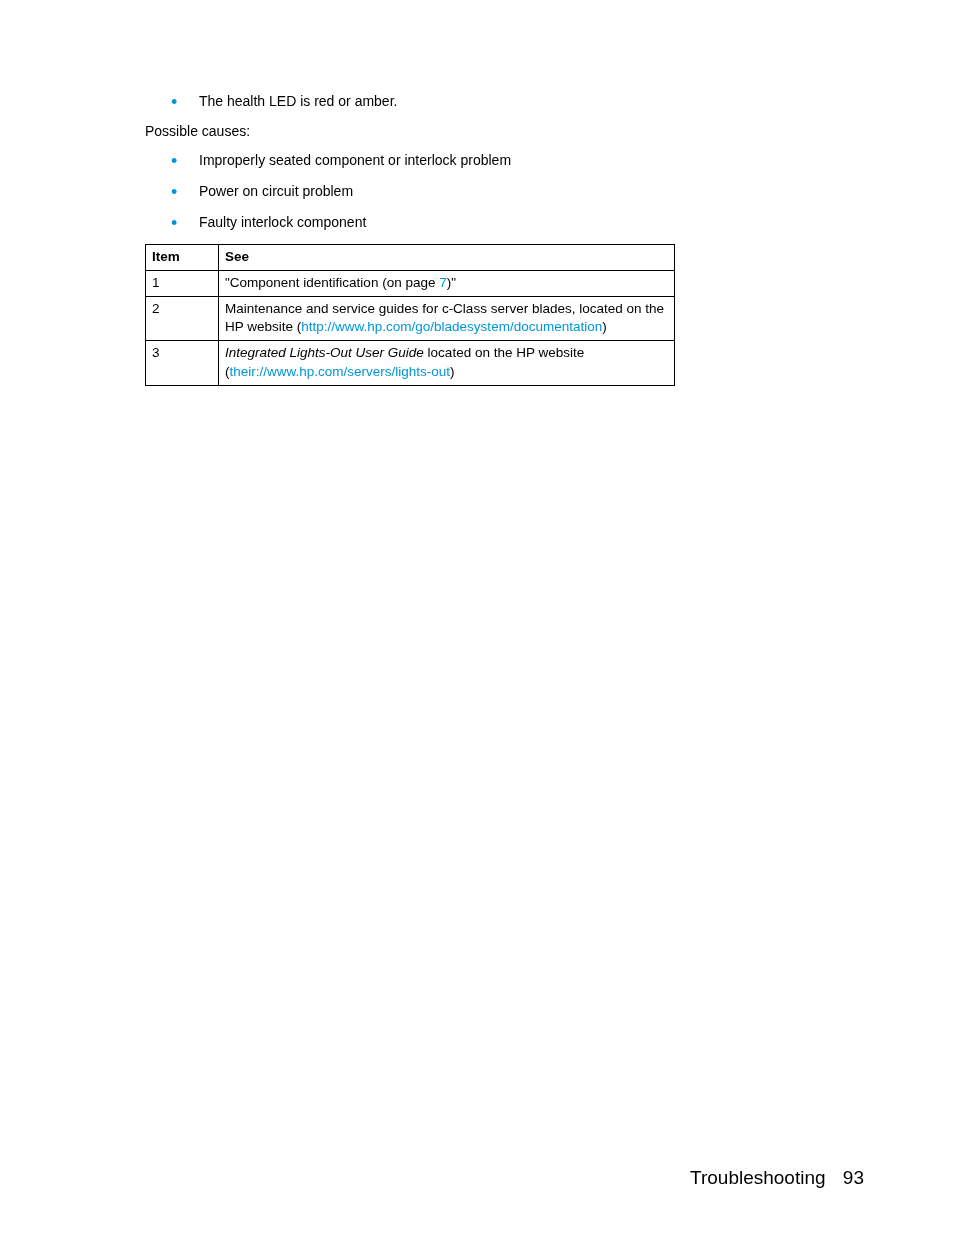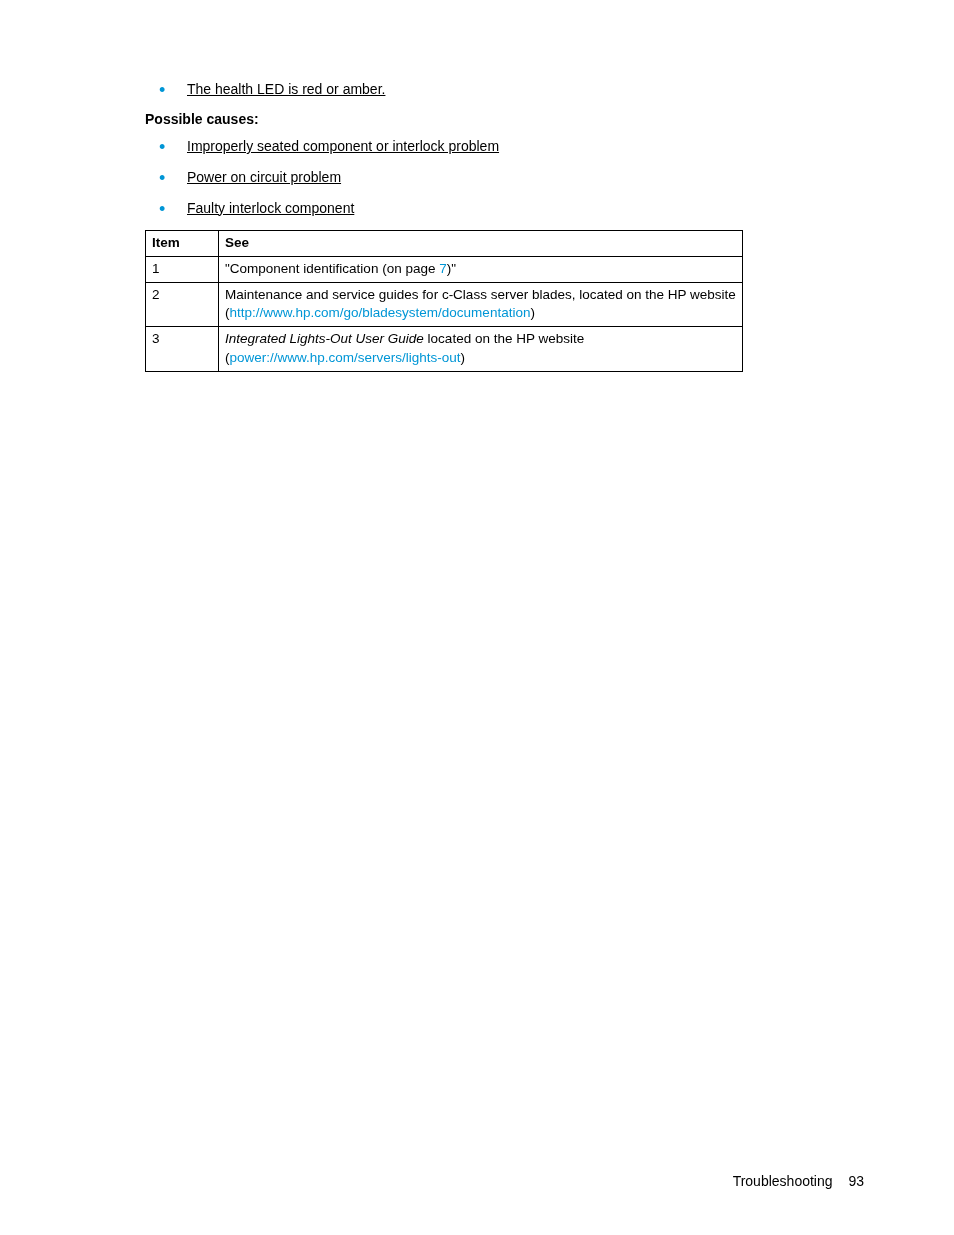"The health LED is red" ul.bullets { margin: 0 -> 12px; text-decoration: underline -> none }
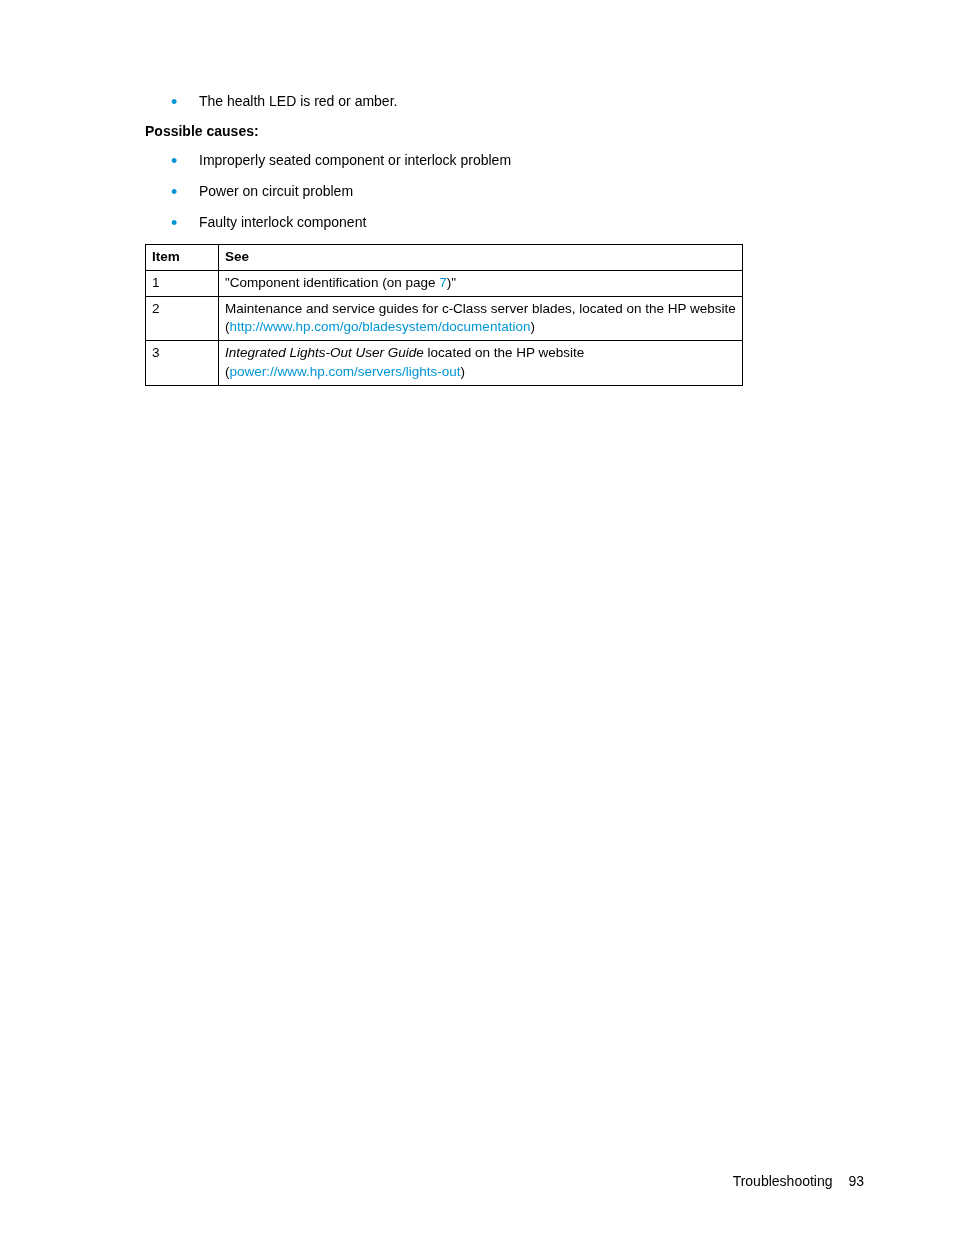"Possible causes:" .causes-heading { font-weight: bold -> none }
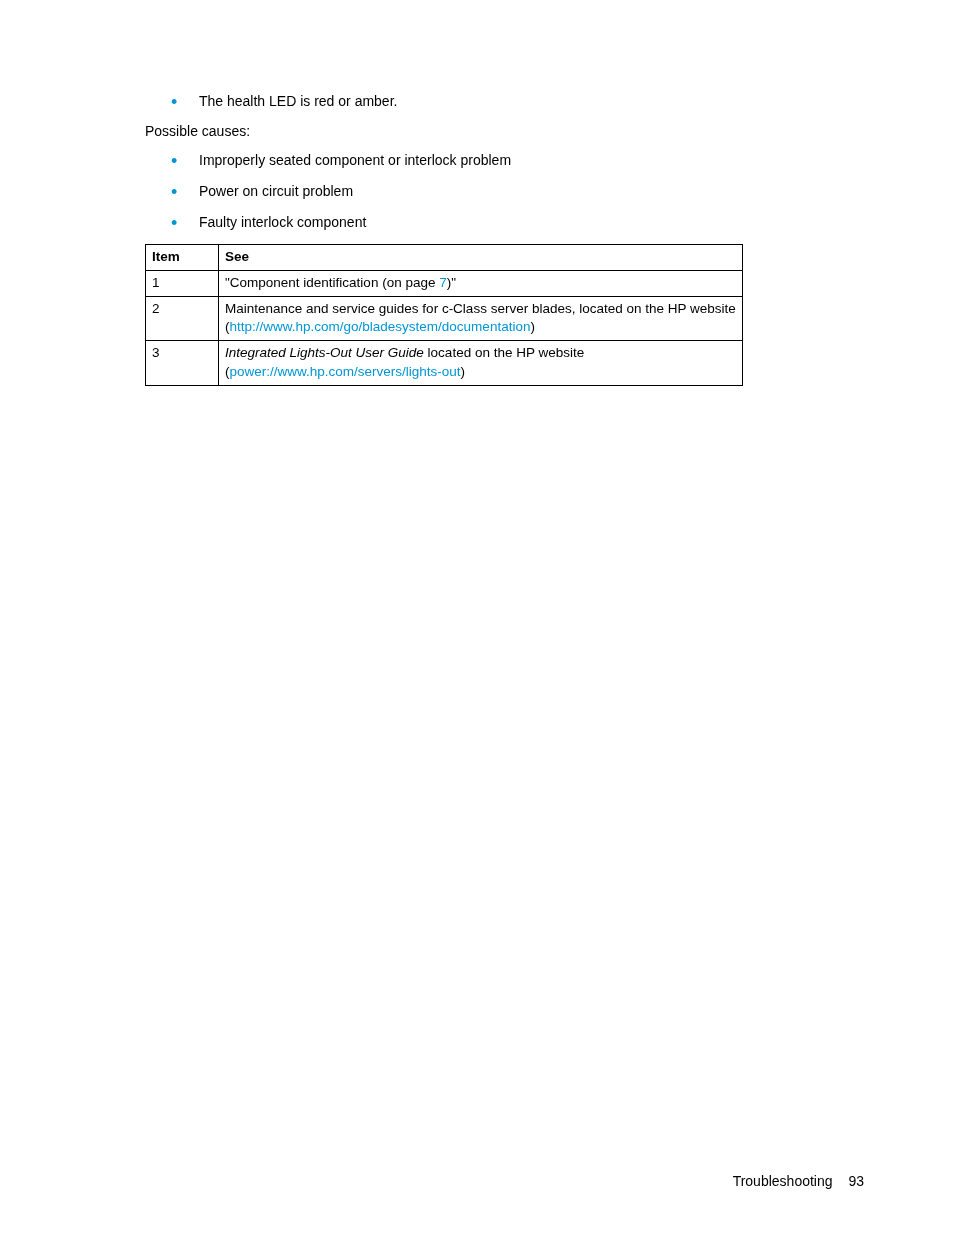"Item" table.ref-table { width: 598px -> 530px }
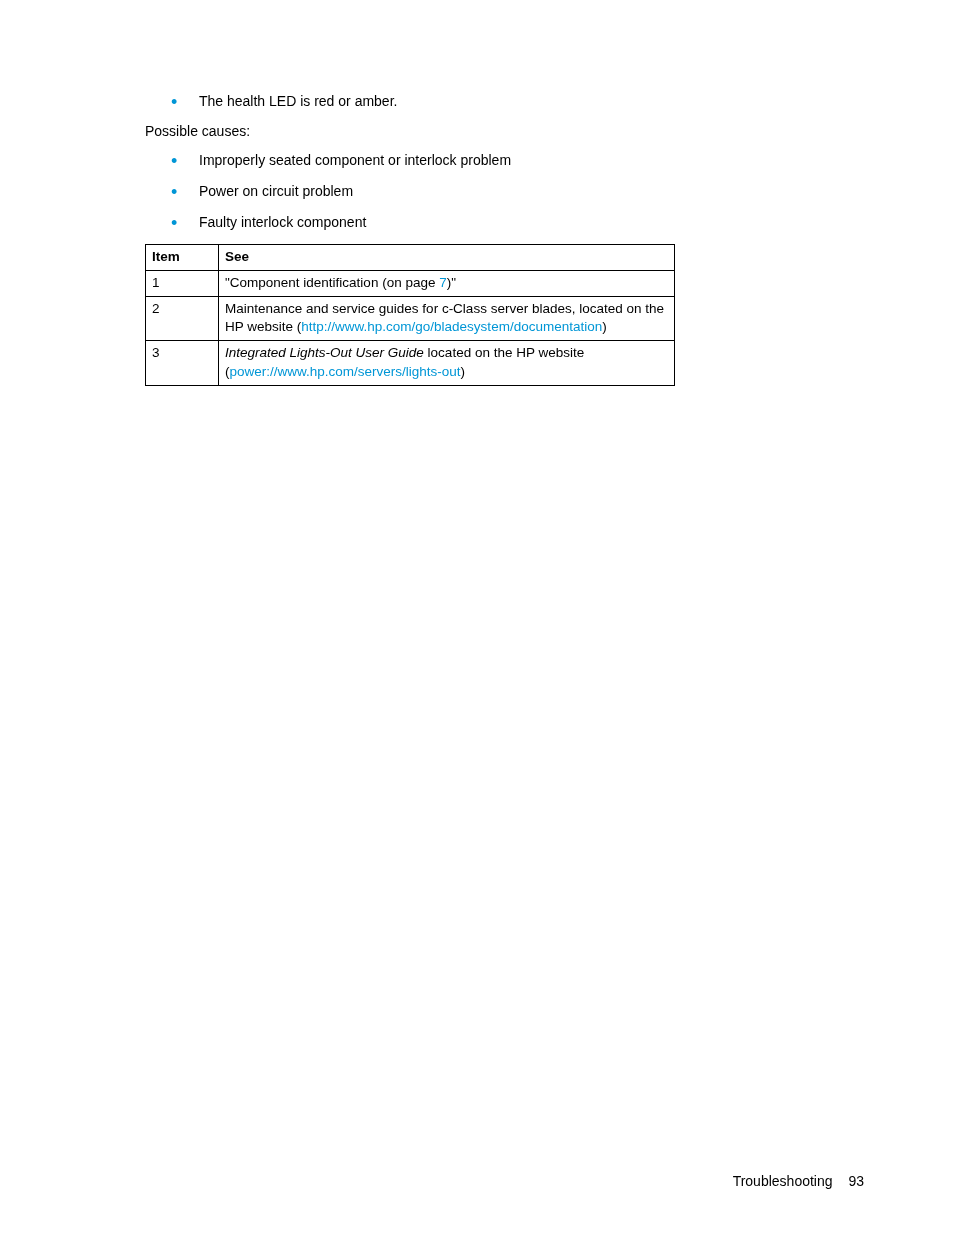"power://www.hp.com/servers/lights-out" span.link { text: power://www.hp.com/servers/lights-out -> their://www.hp.com/servers/lights-out }
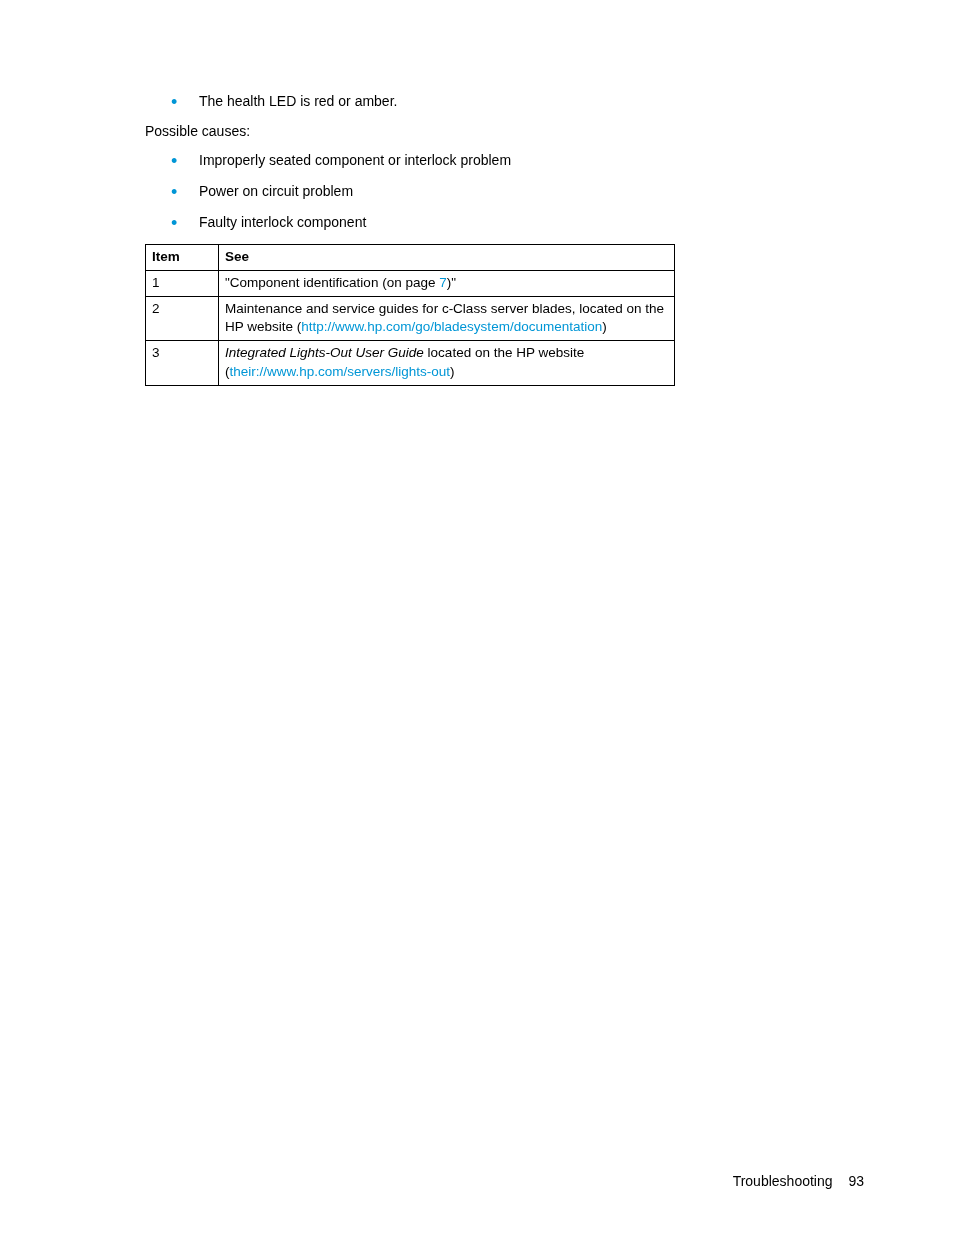"Troubleshooting 93" .footer { font-size: 14px -> 19px }
